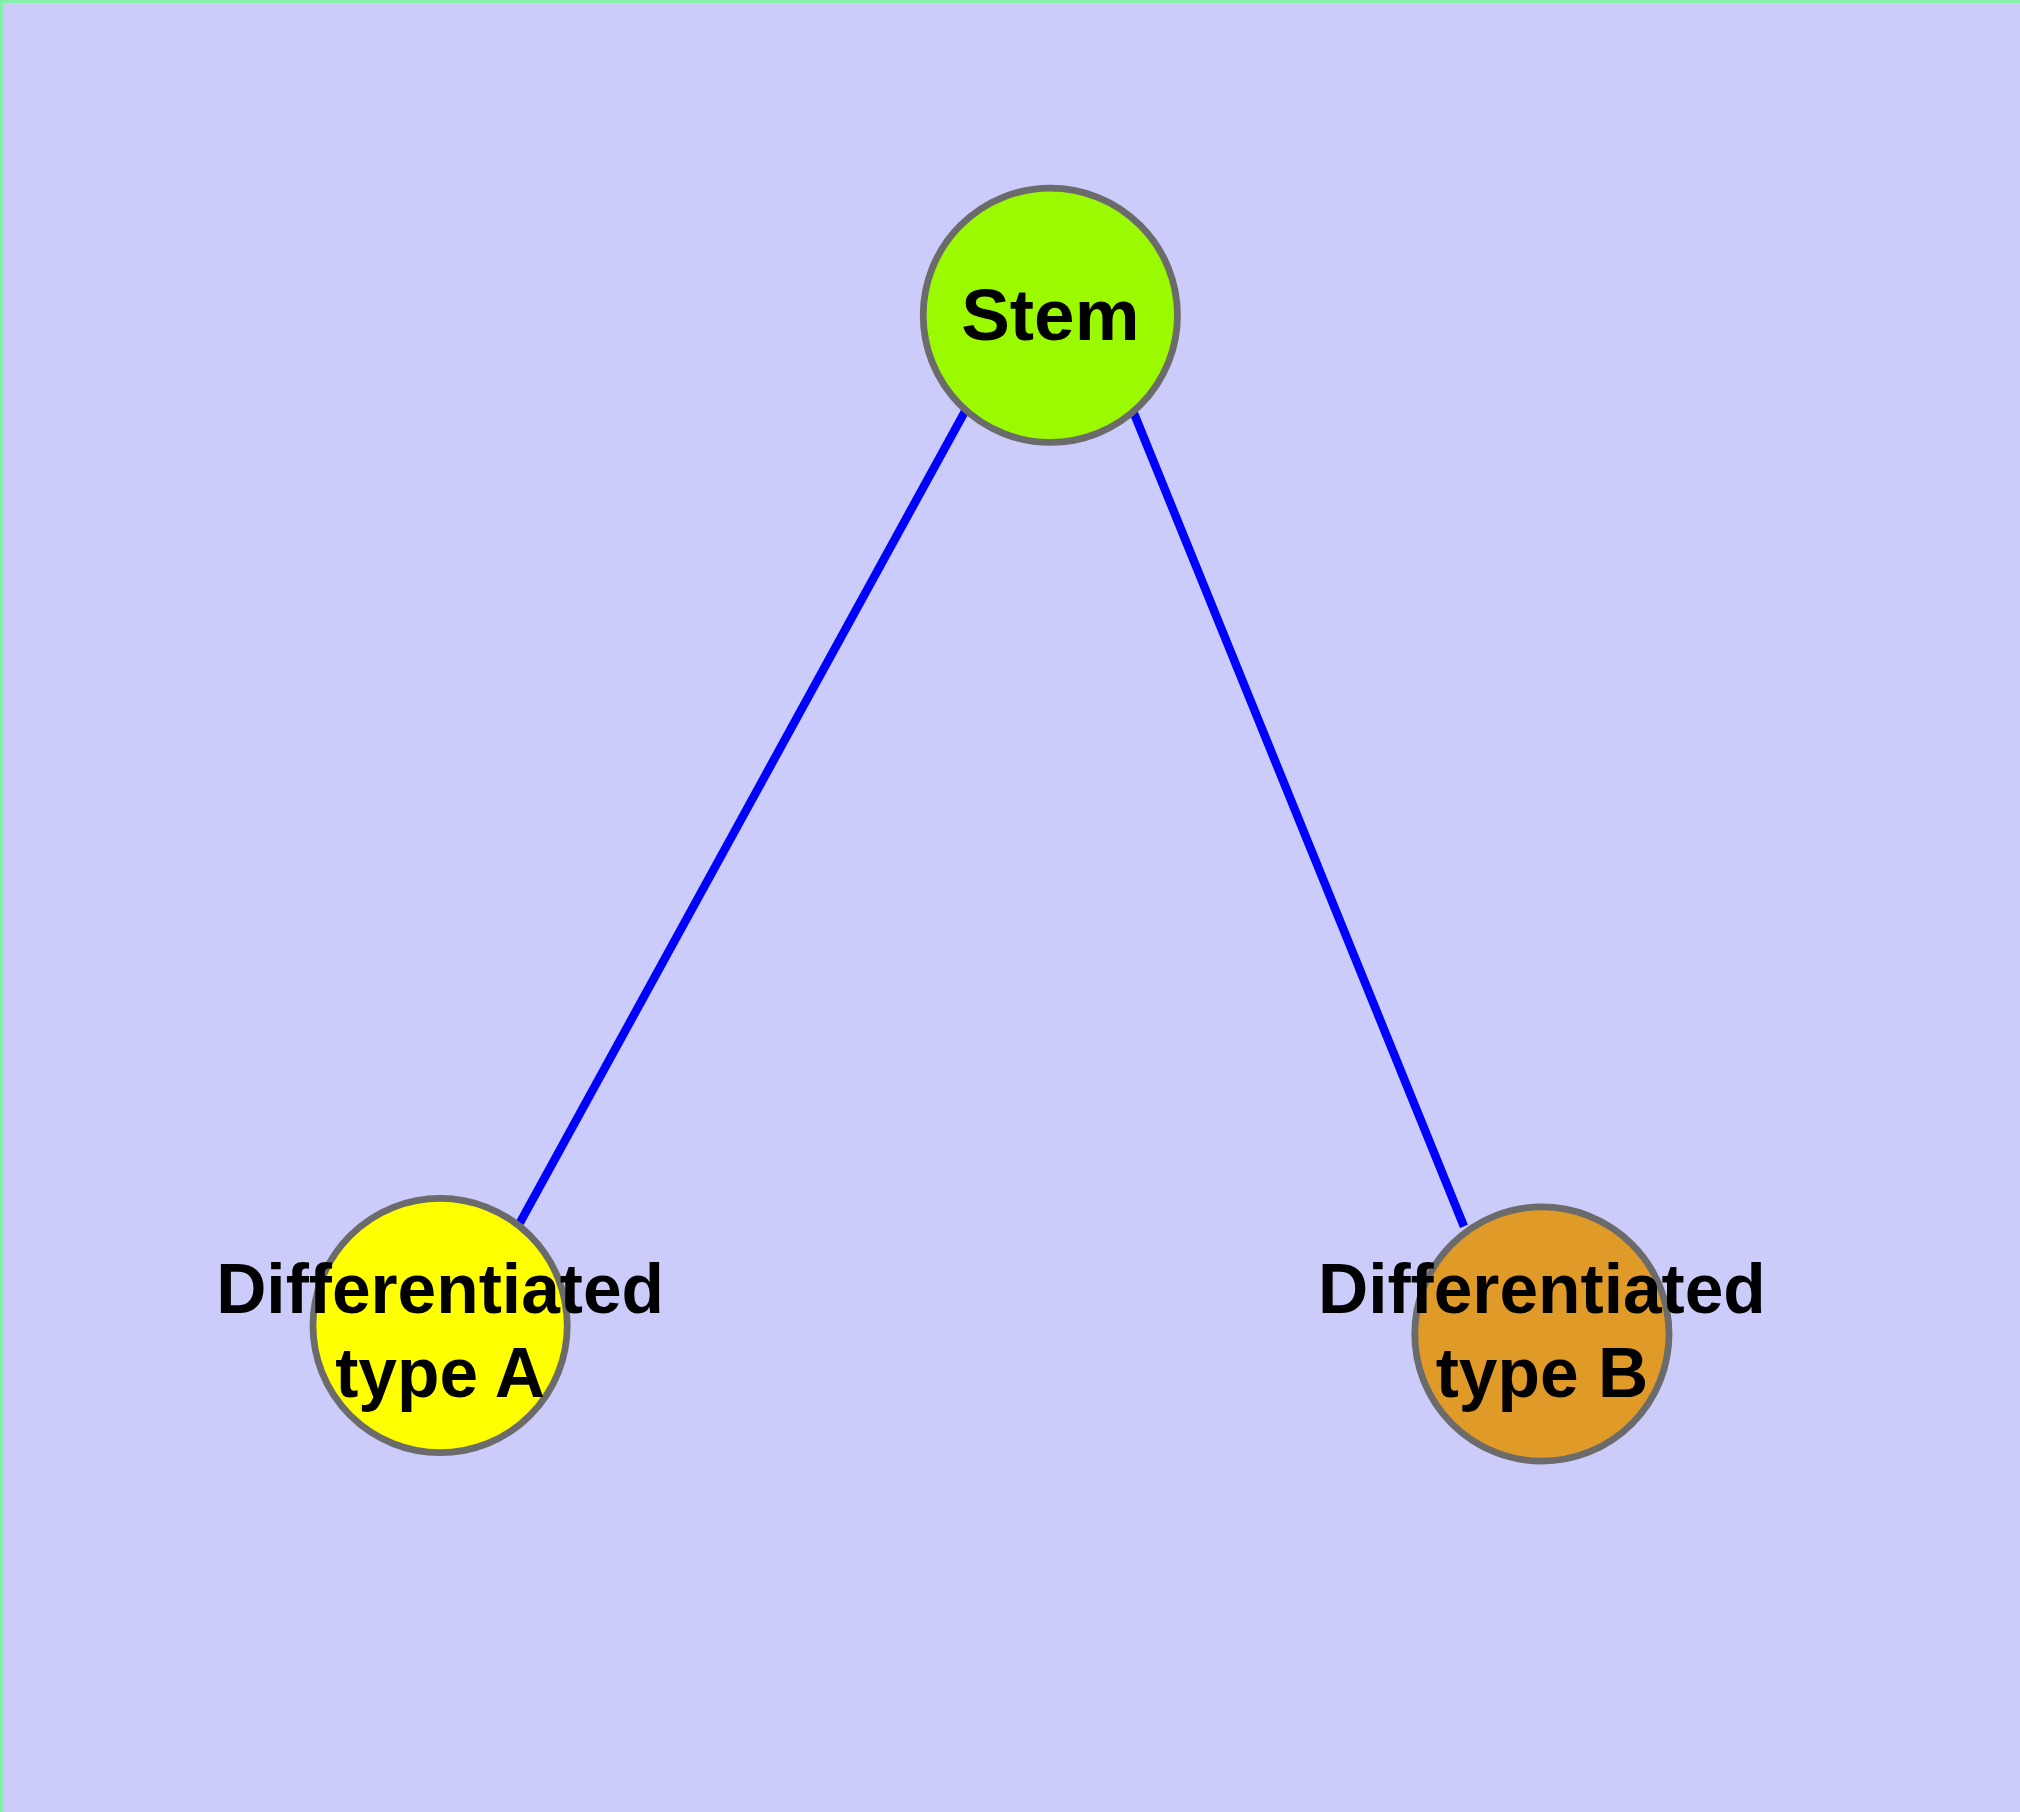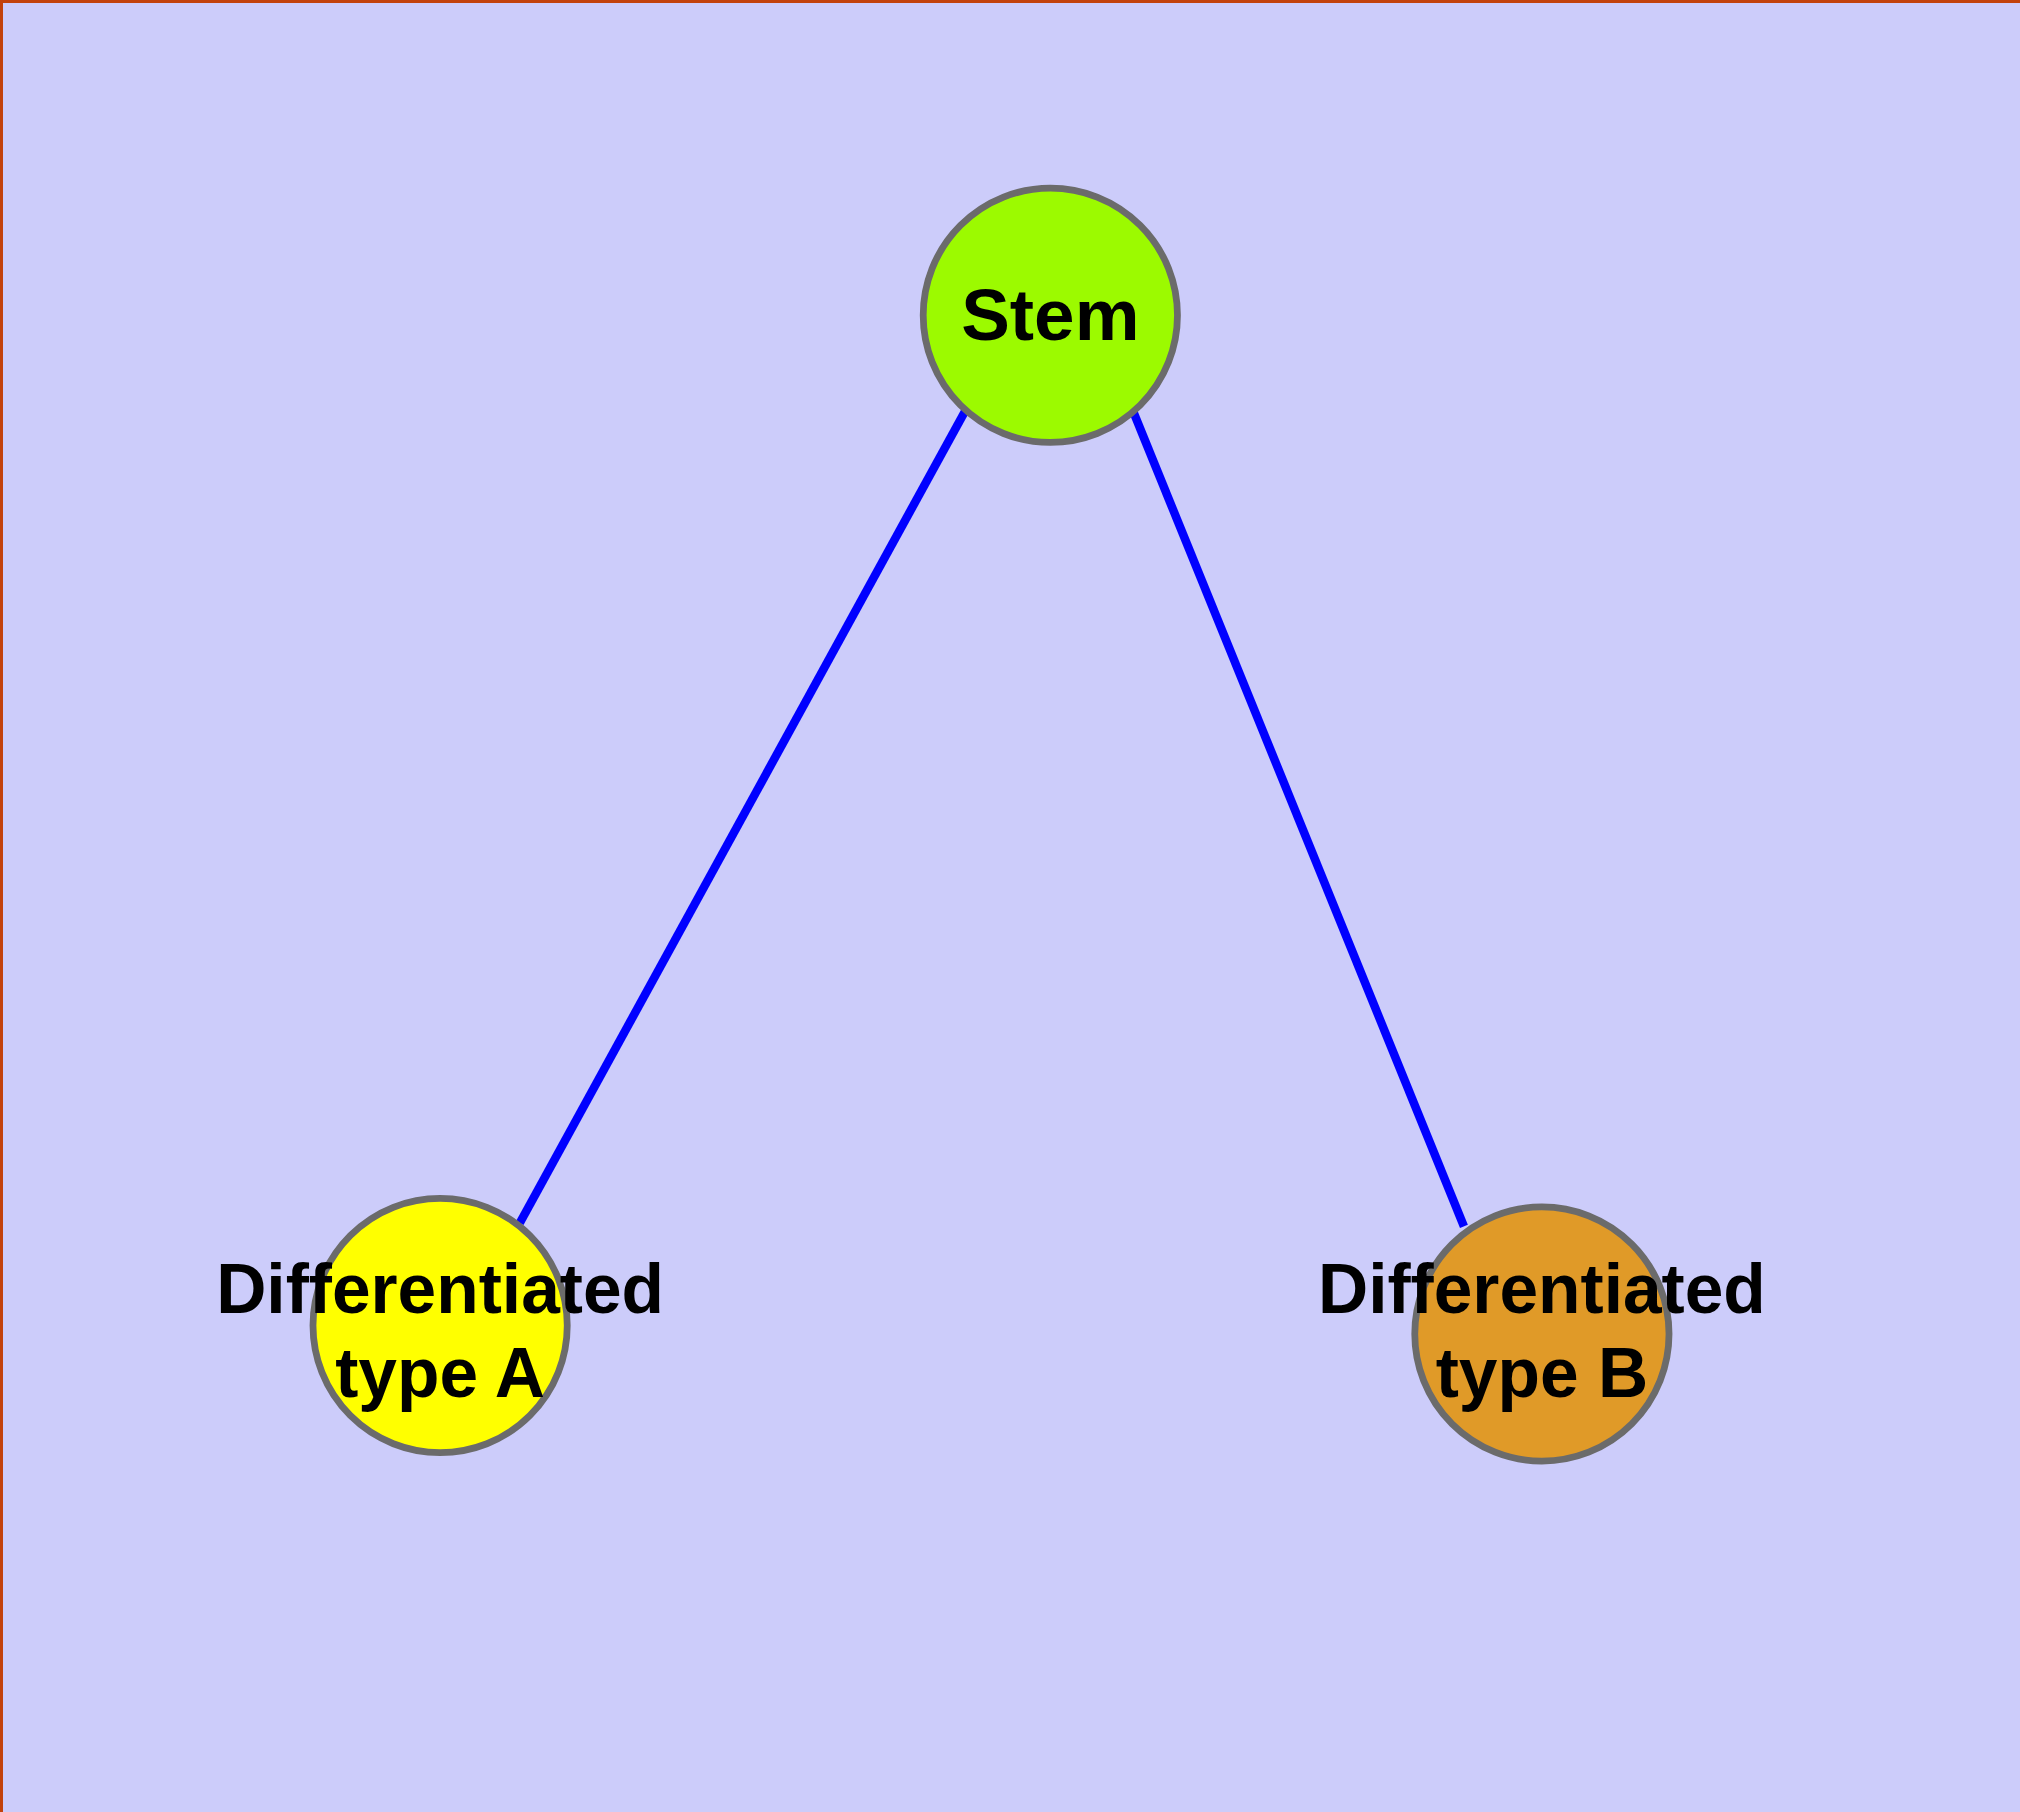"Stem" #canvas { background: #c2410c -> #86efac }
